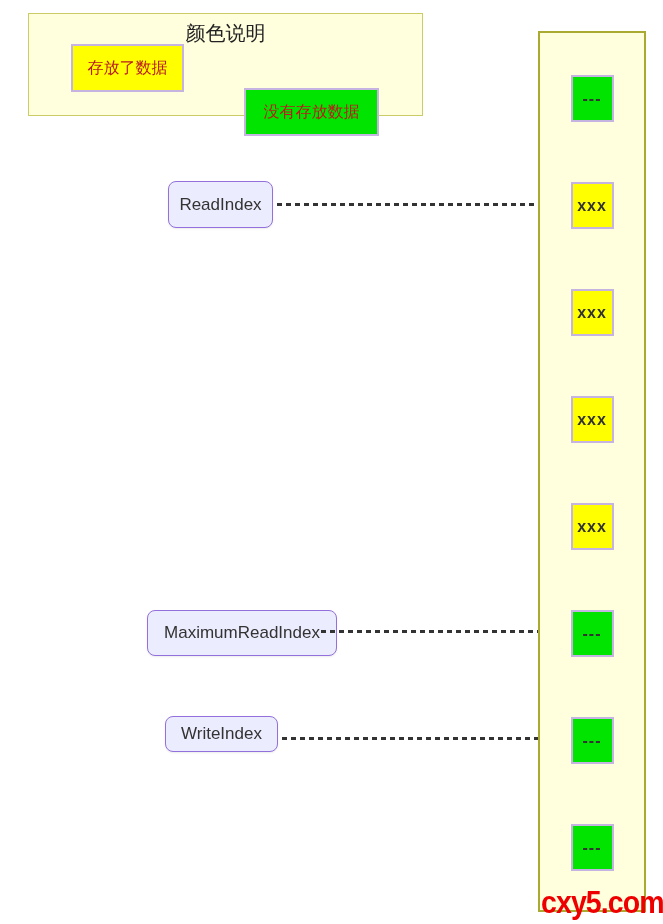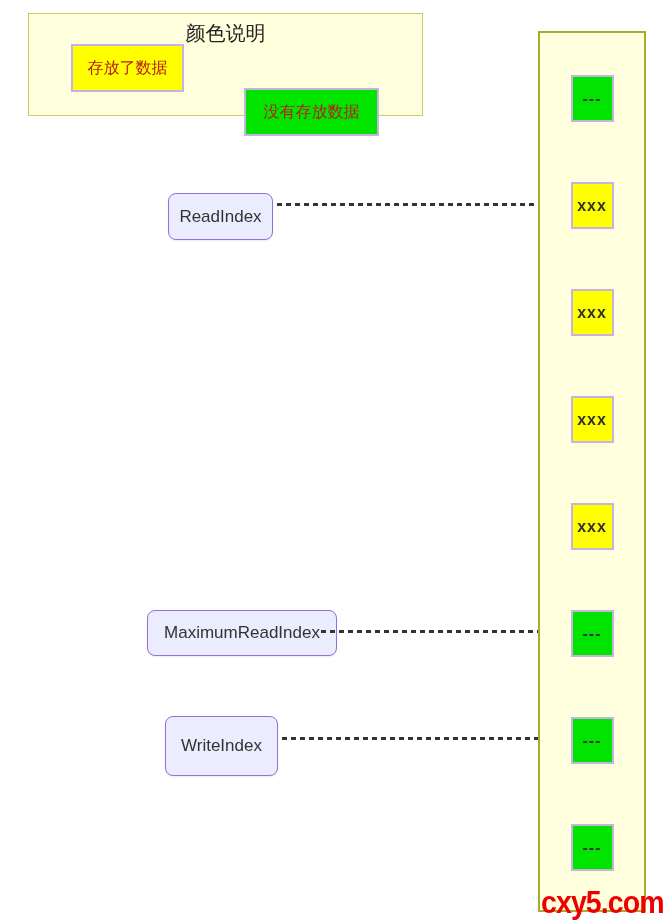"ReadIndex" #label-read { margin-top: 12px -> none }
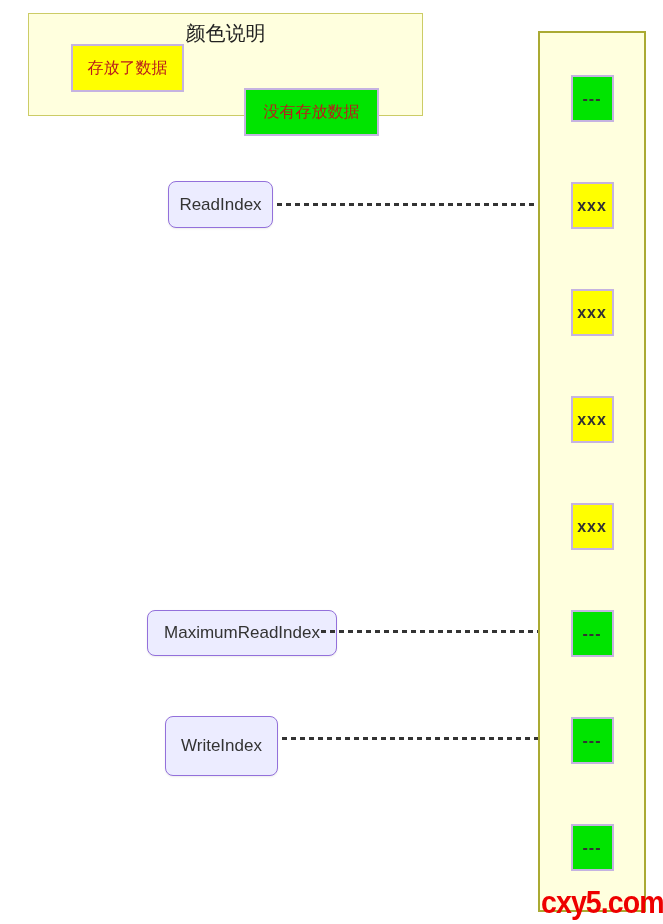"WriteIndex" #label-write { height: 60px -> 36px }
